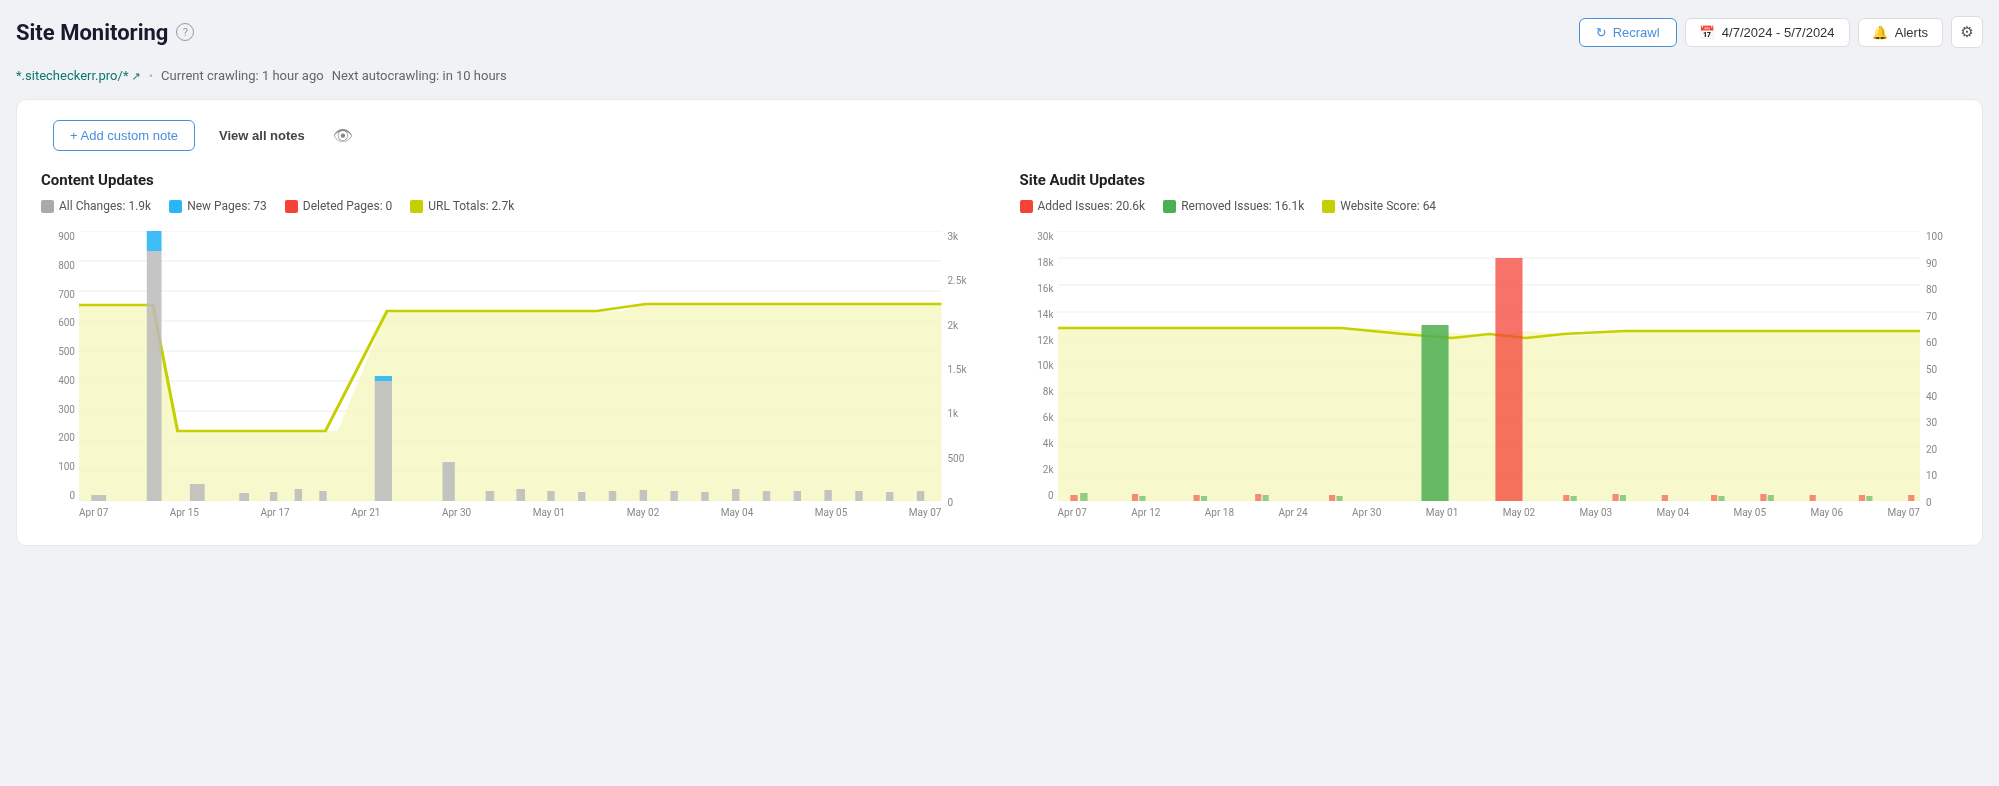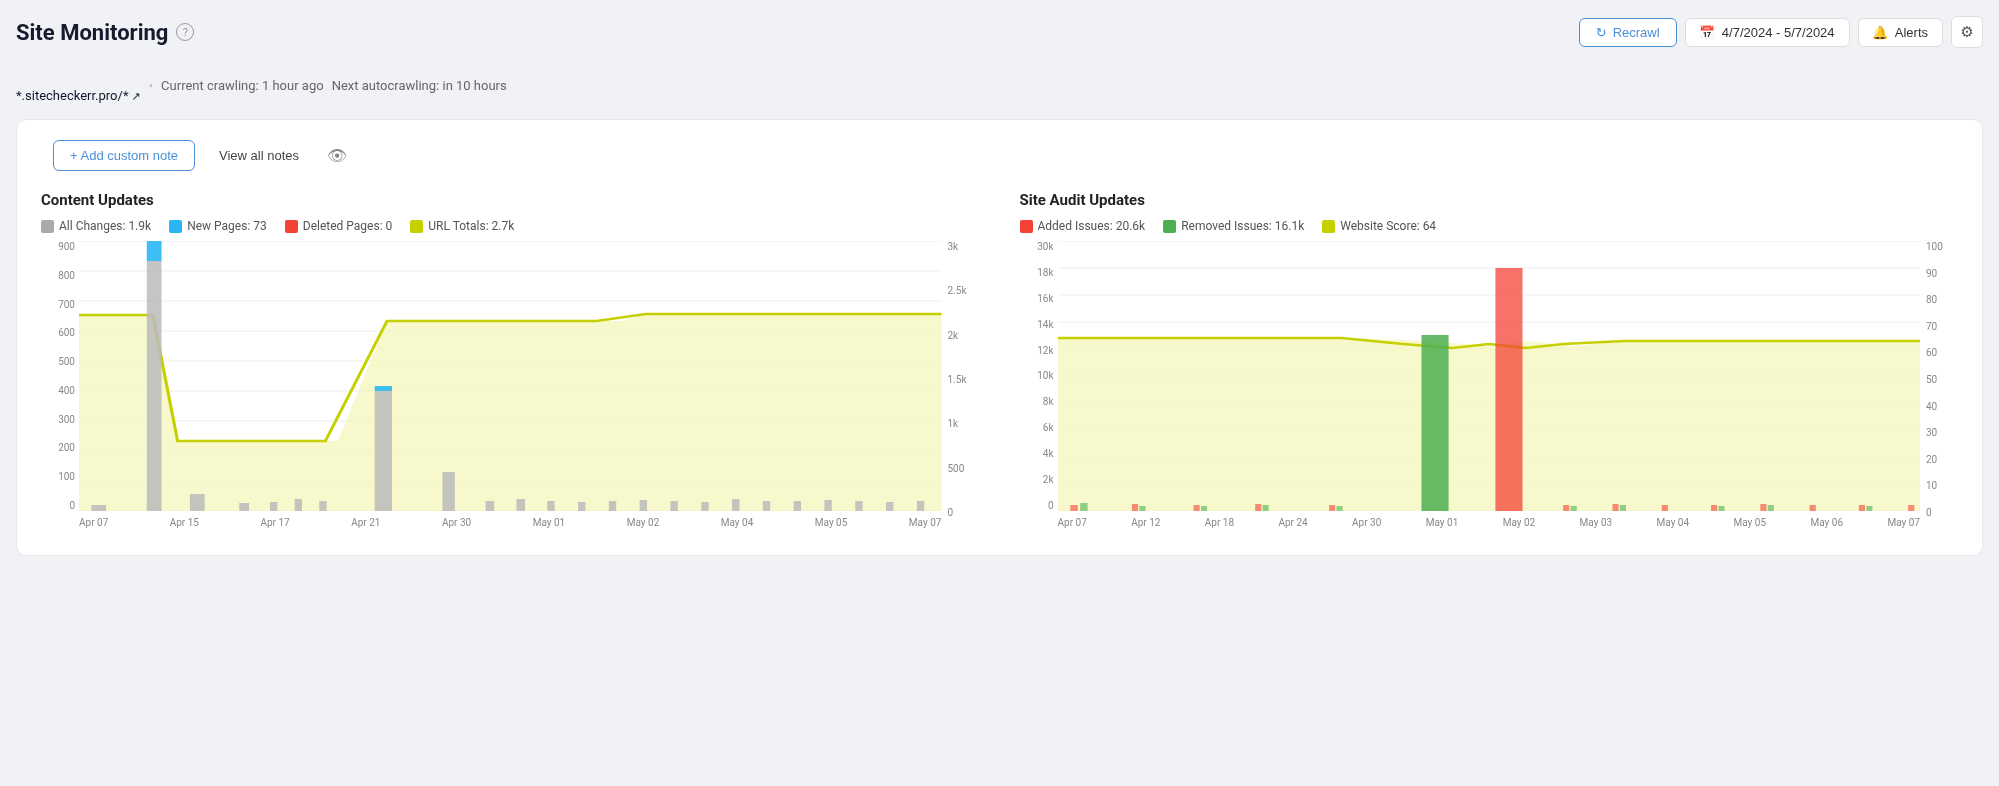"*.sitecheckerr.pro/*" .site-link { color: #0f172a -> #0f766e; margin-top: 20px -> none }
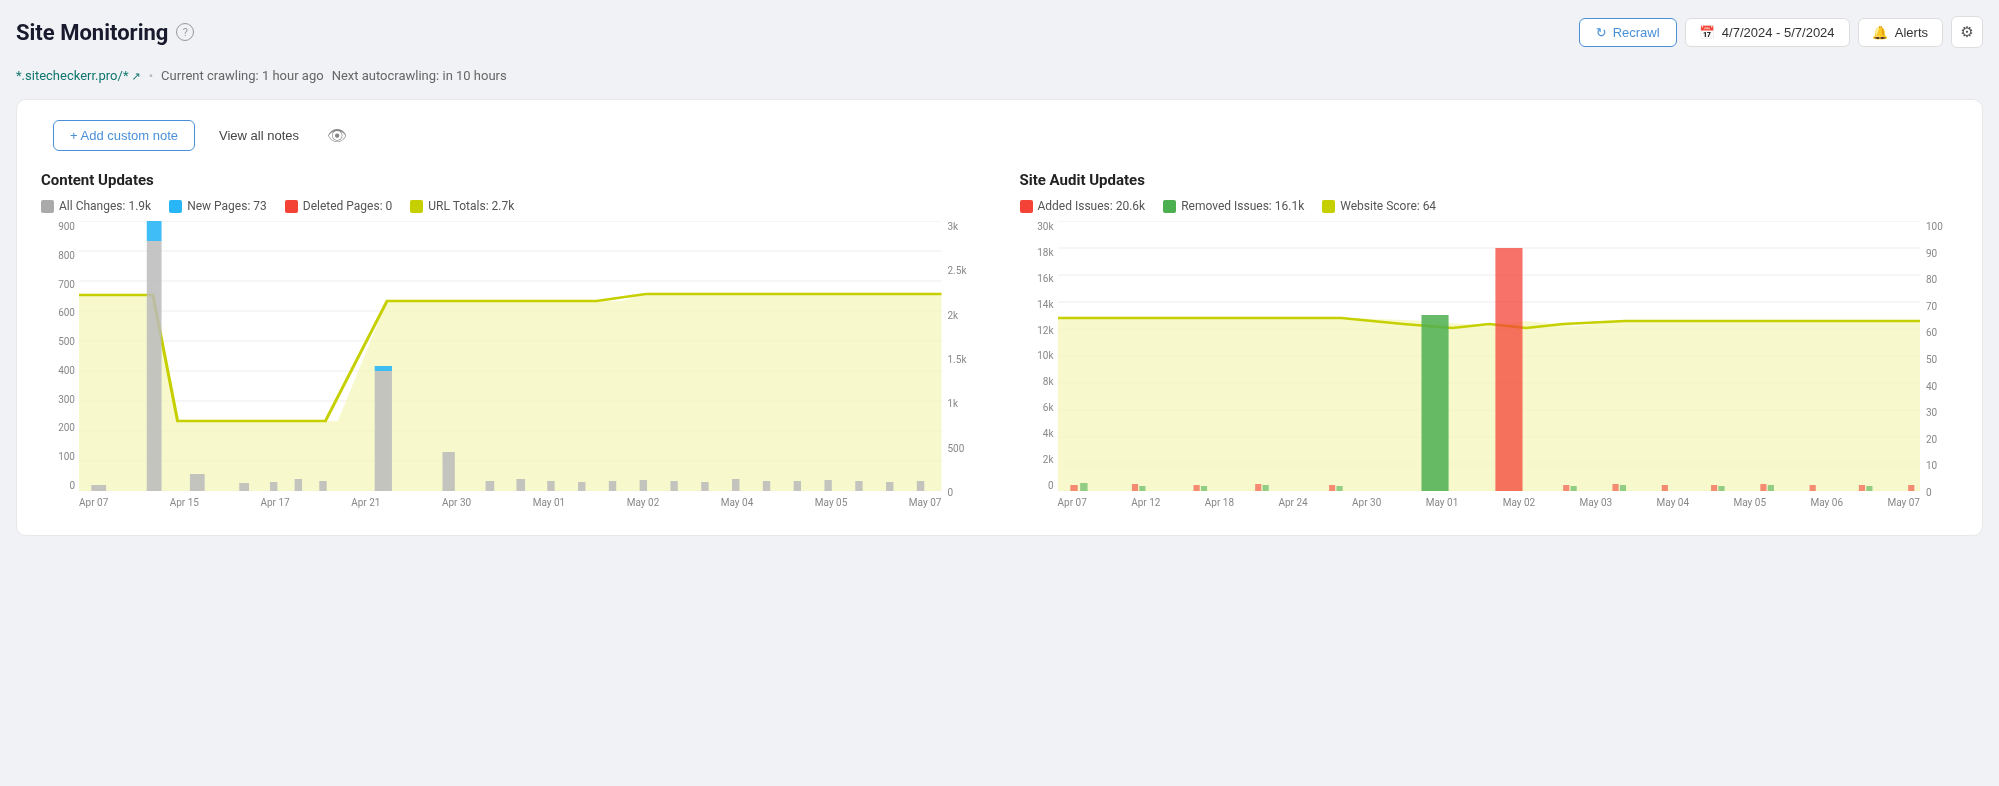"View all notes" .btn-view-notes { font-weight: 400 -> 700 }
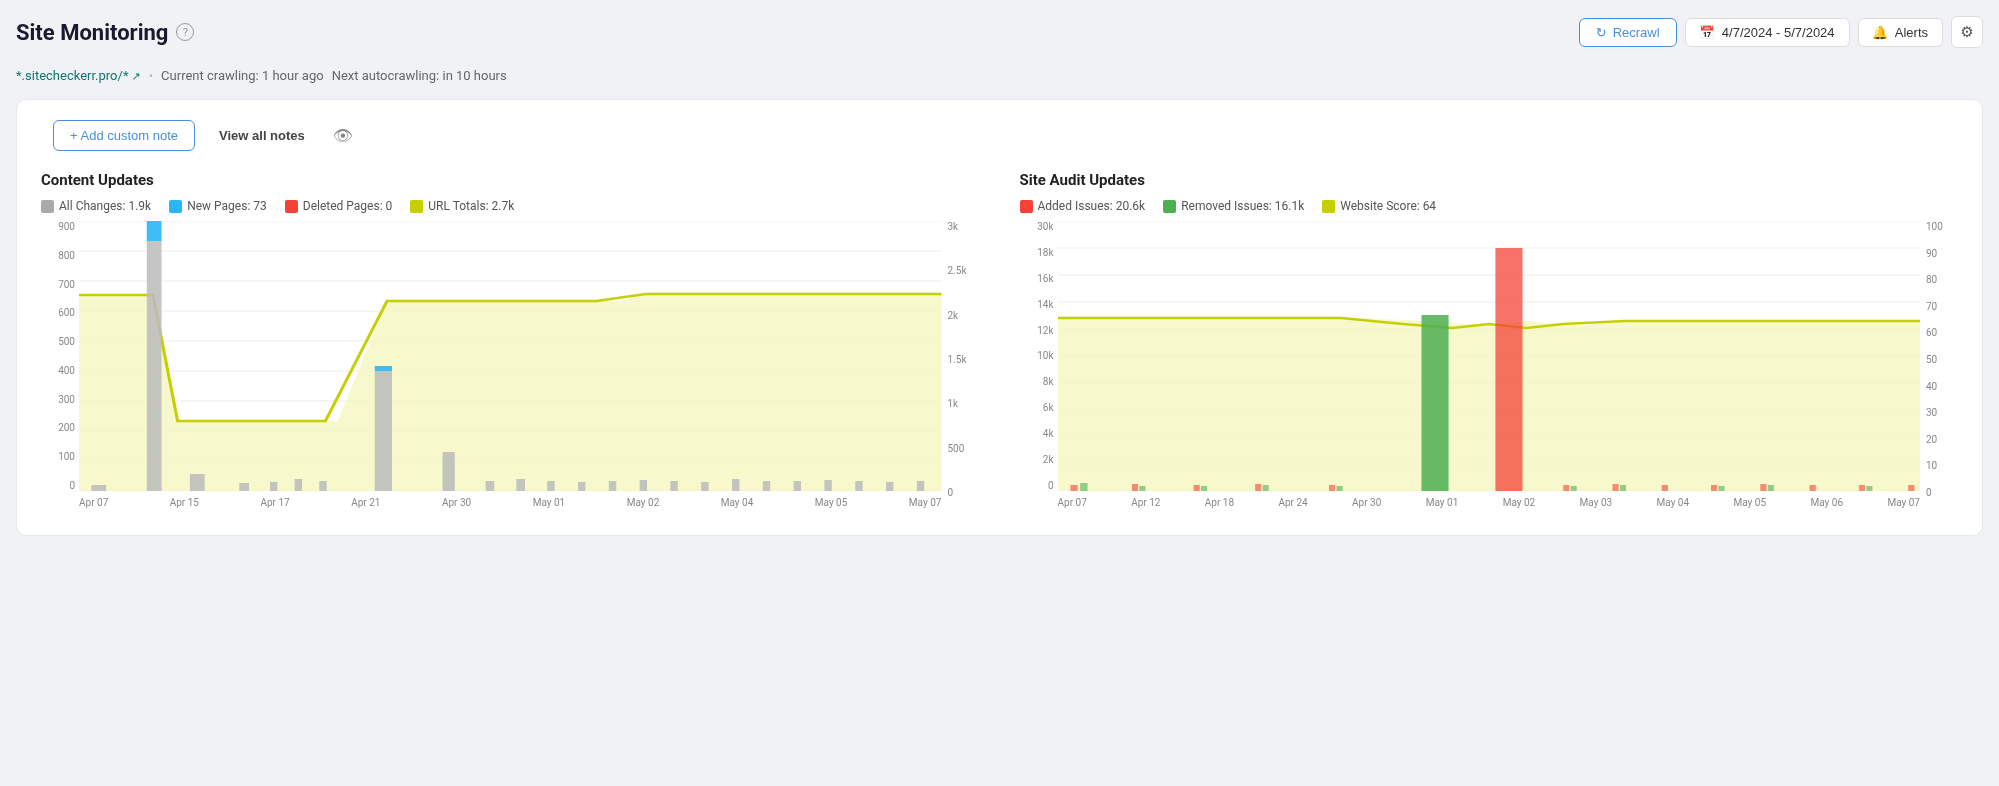"All Changes: 1.9k" .legend-row { margin-bottom: 8px -> 18px }
